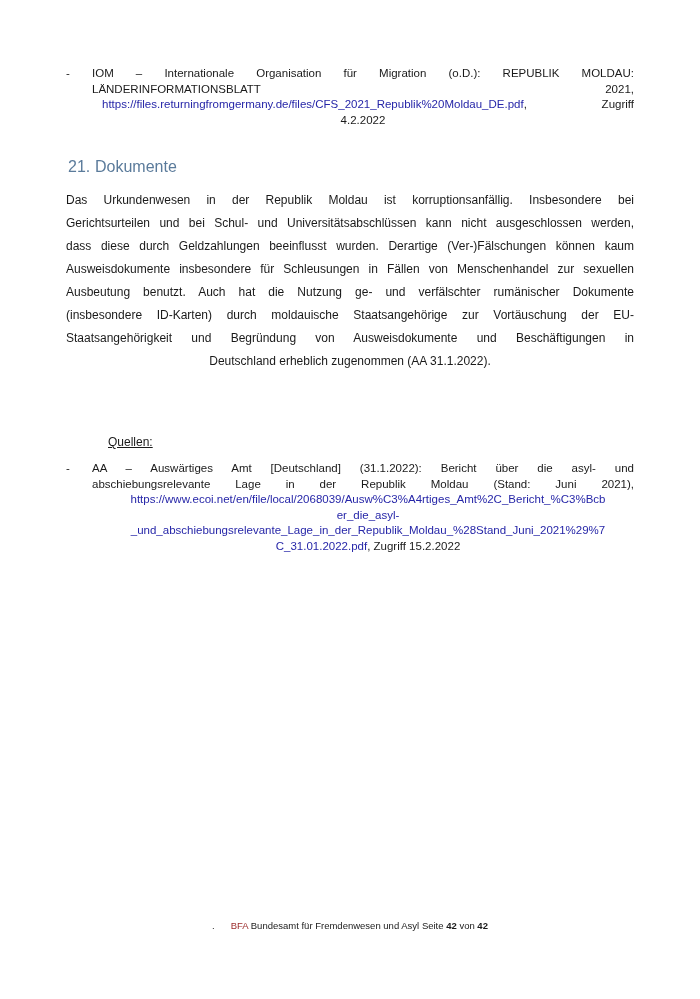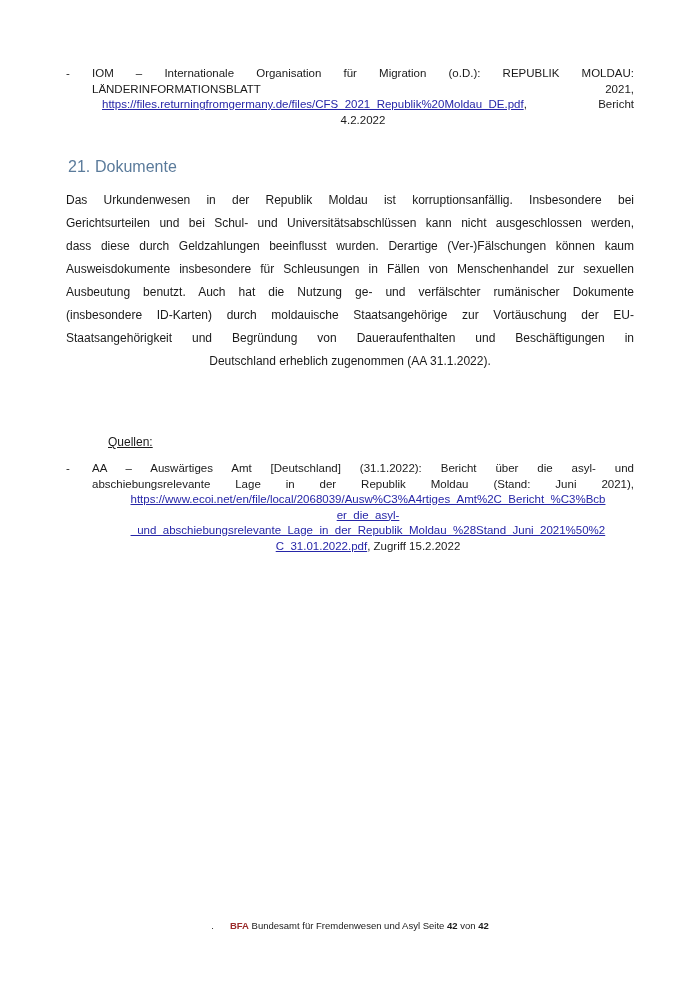"https://files.returningfromgermany.de/fi" a.link, .linkline { text-decoration: underline -> none }
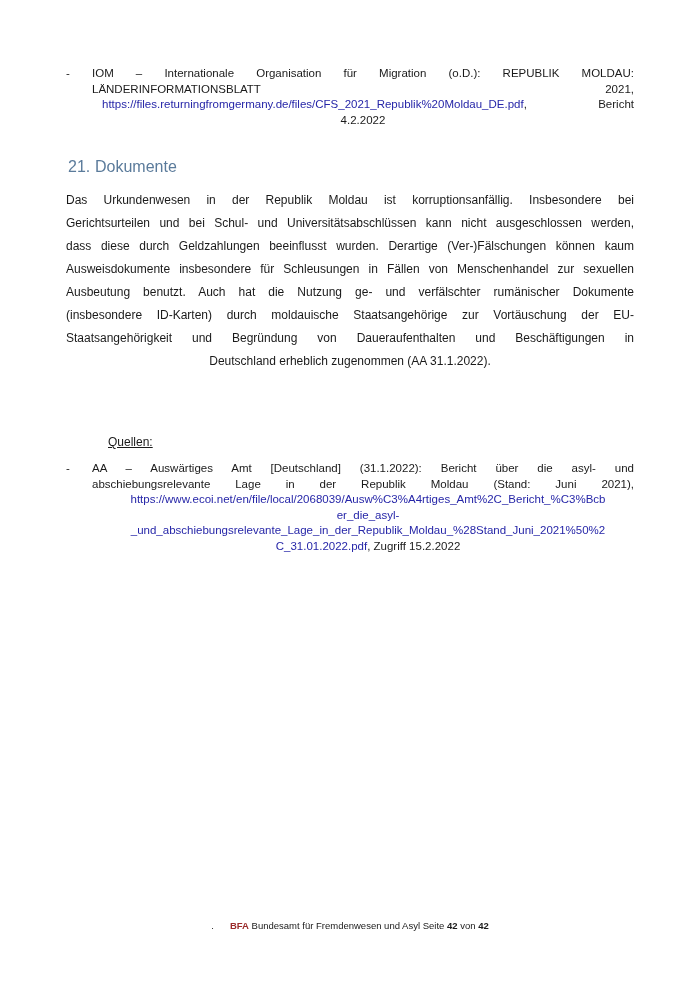"Bericht" span { text: Bericht -> Zugriff }
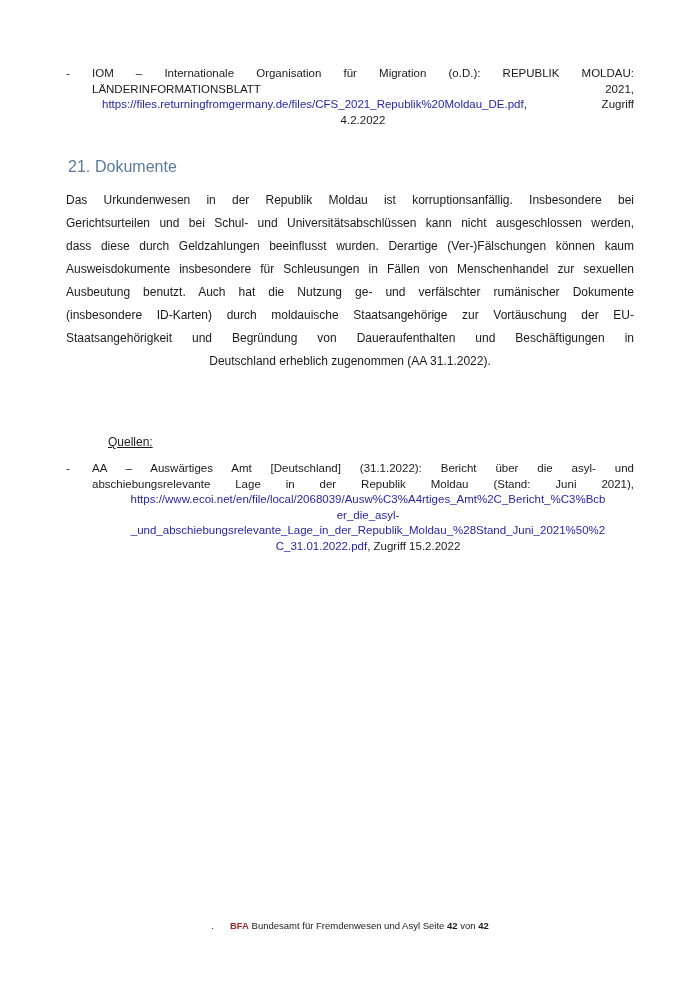"Staatsangehörigkeit und Begründung von" div.ln { text: Daueraufenthalten -> Ausweisdokumente }
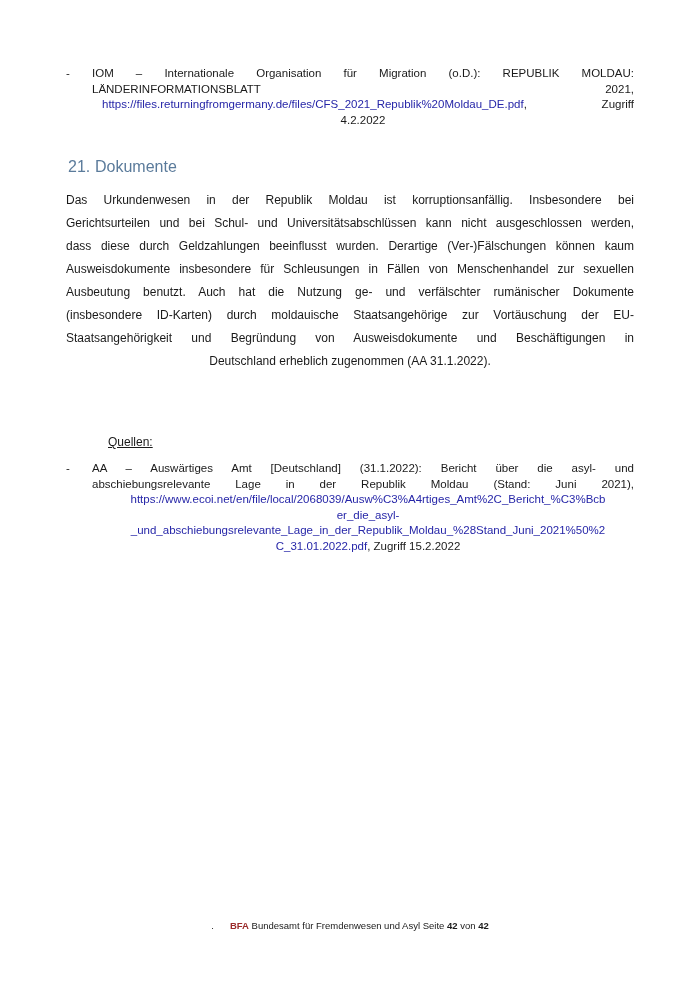"_und_abschiebungsrelevante_Lage_in_der_R" a.link { text: 2021%50%2 -> 2021%29%7 }
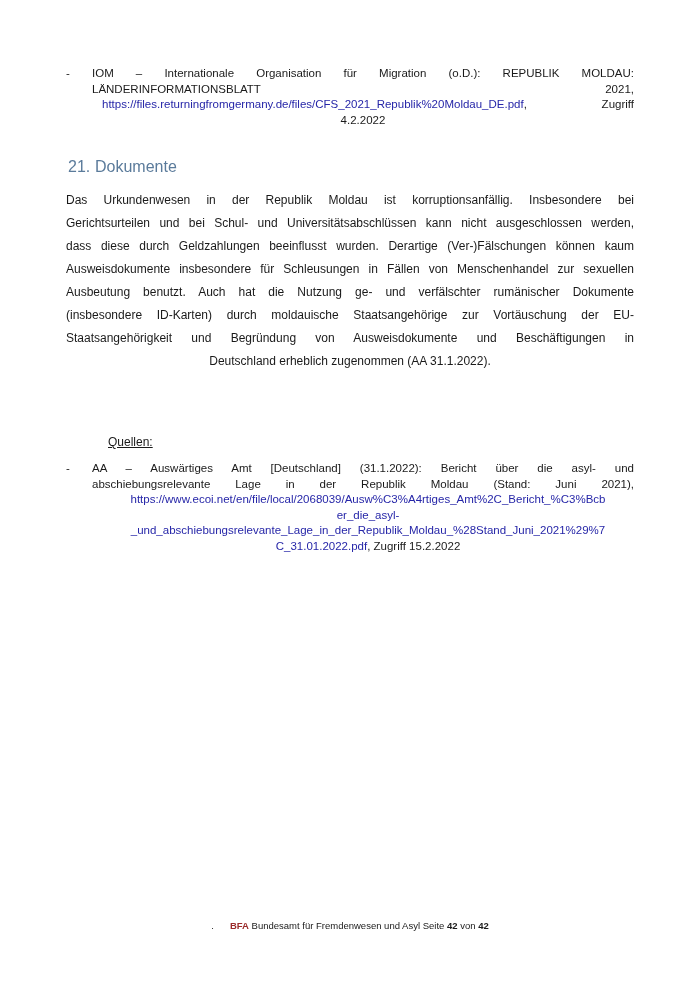"BFA" .footer .logo { font-weight: bold -> normal }
